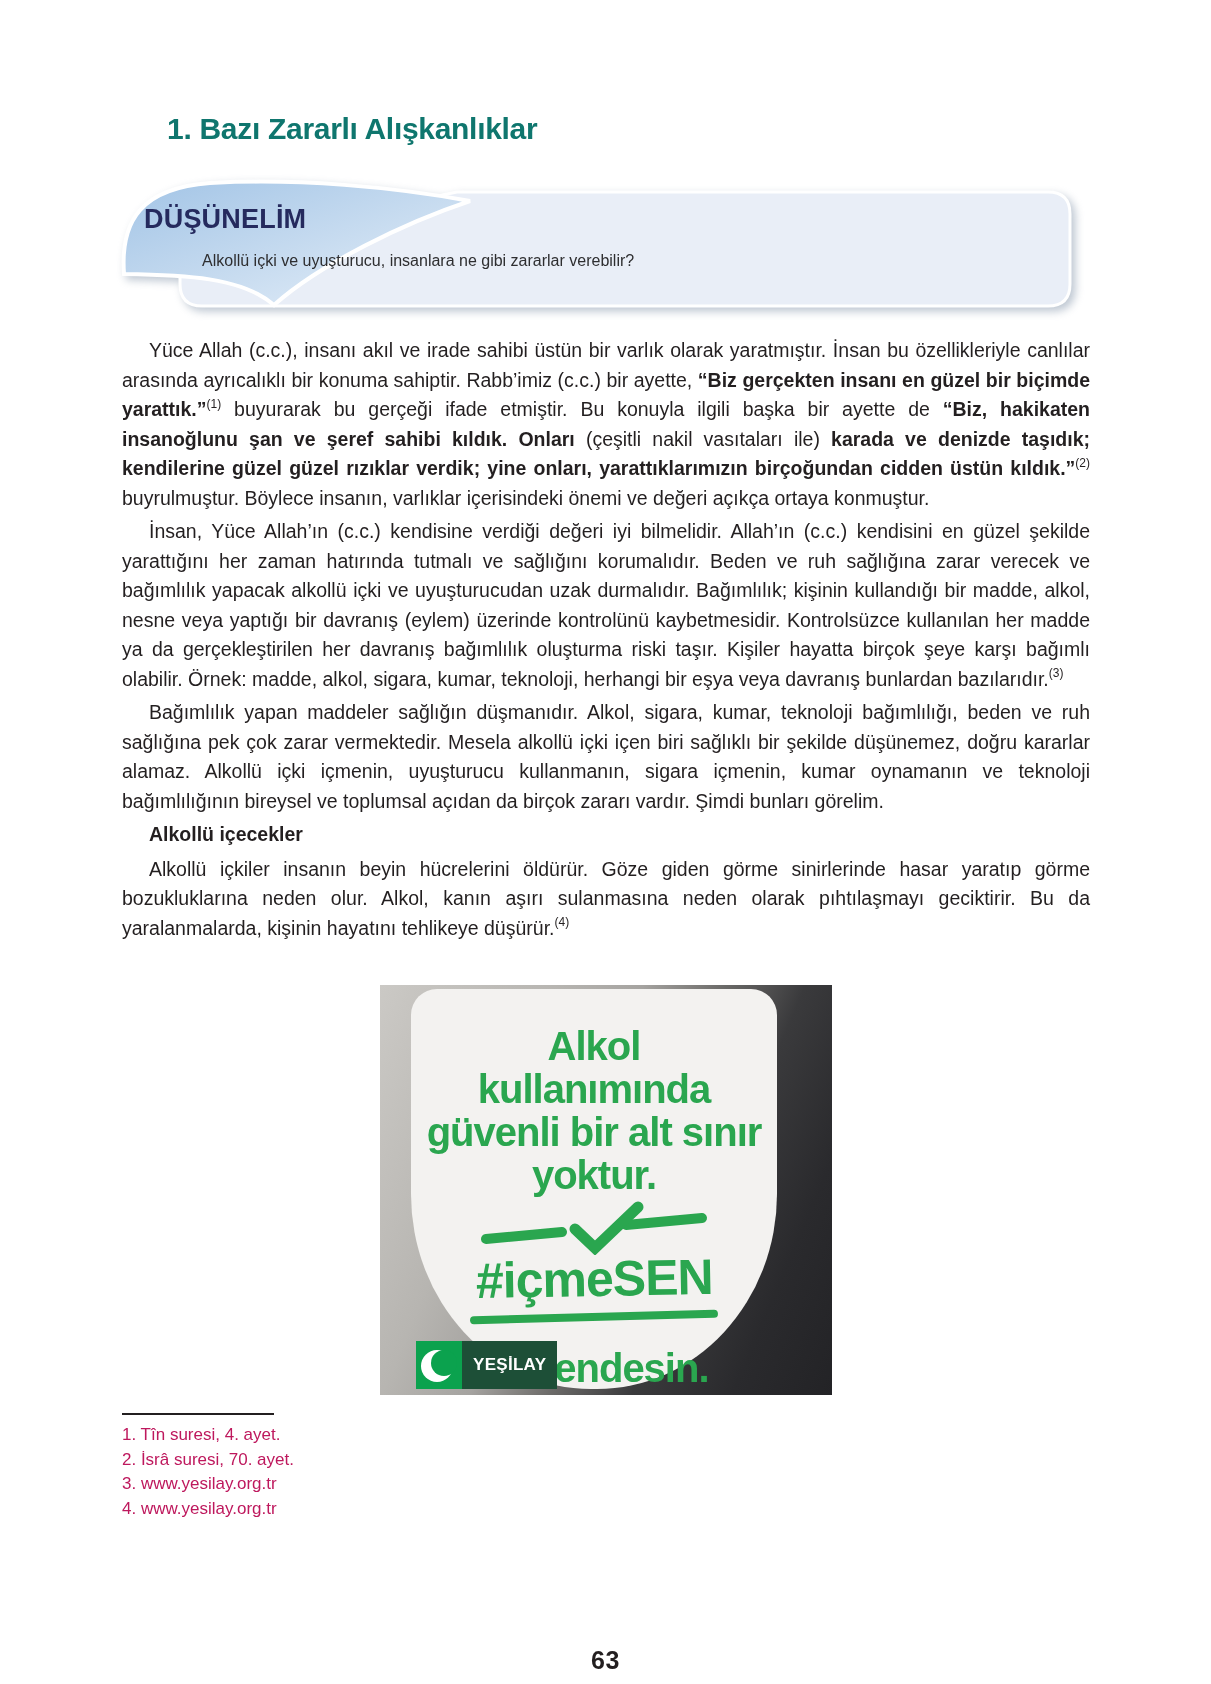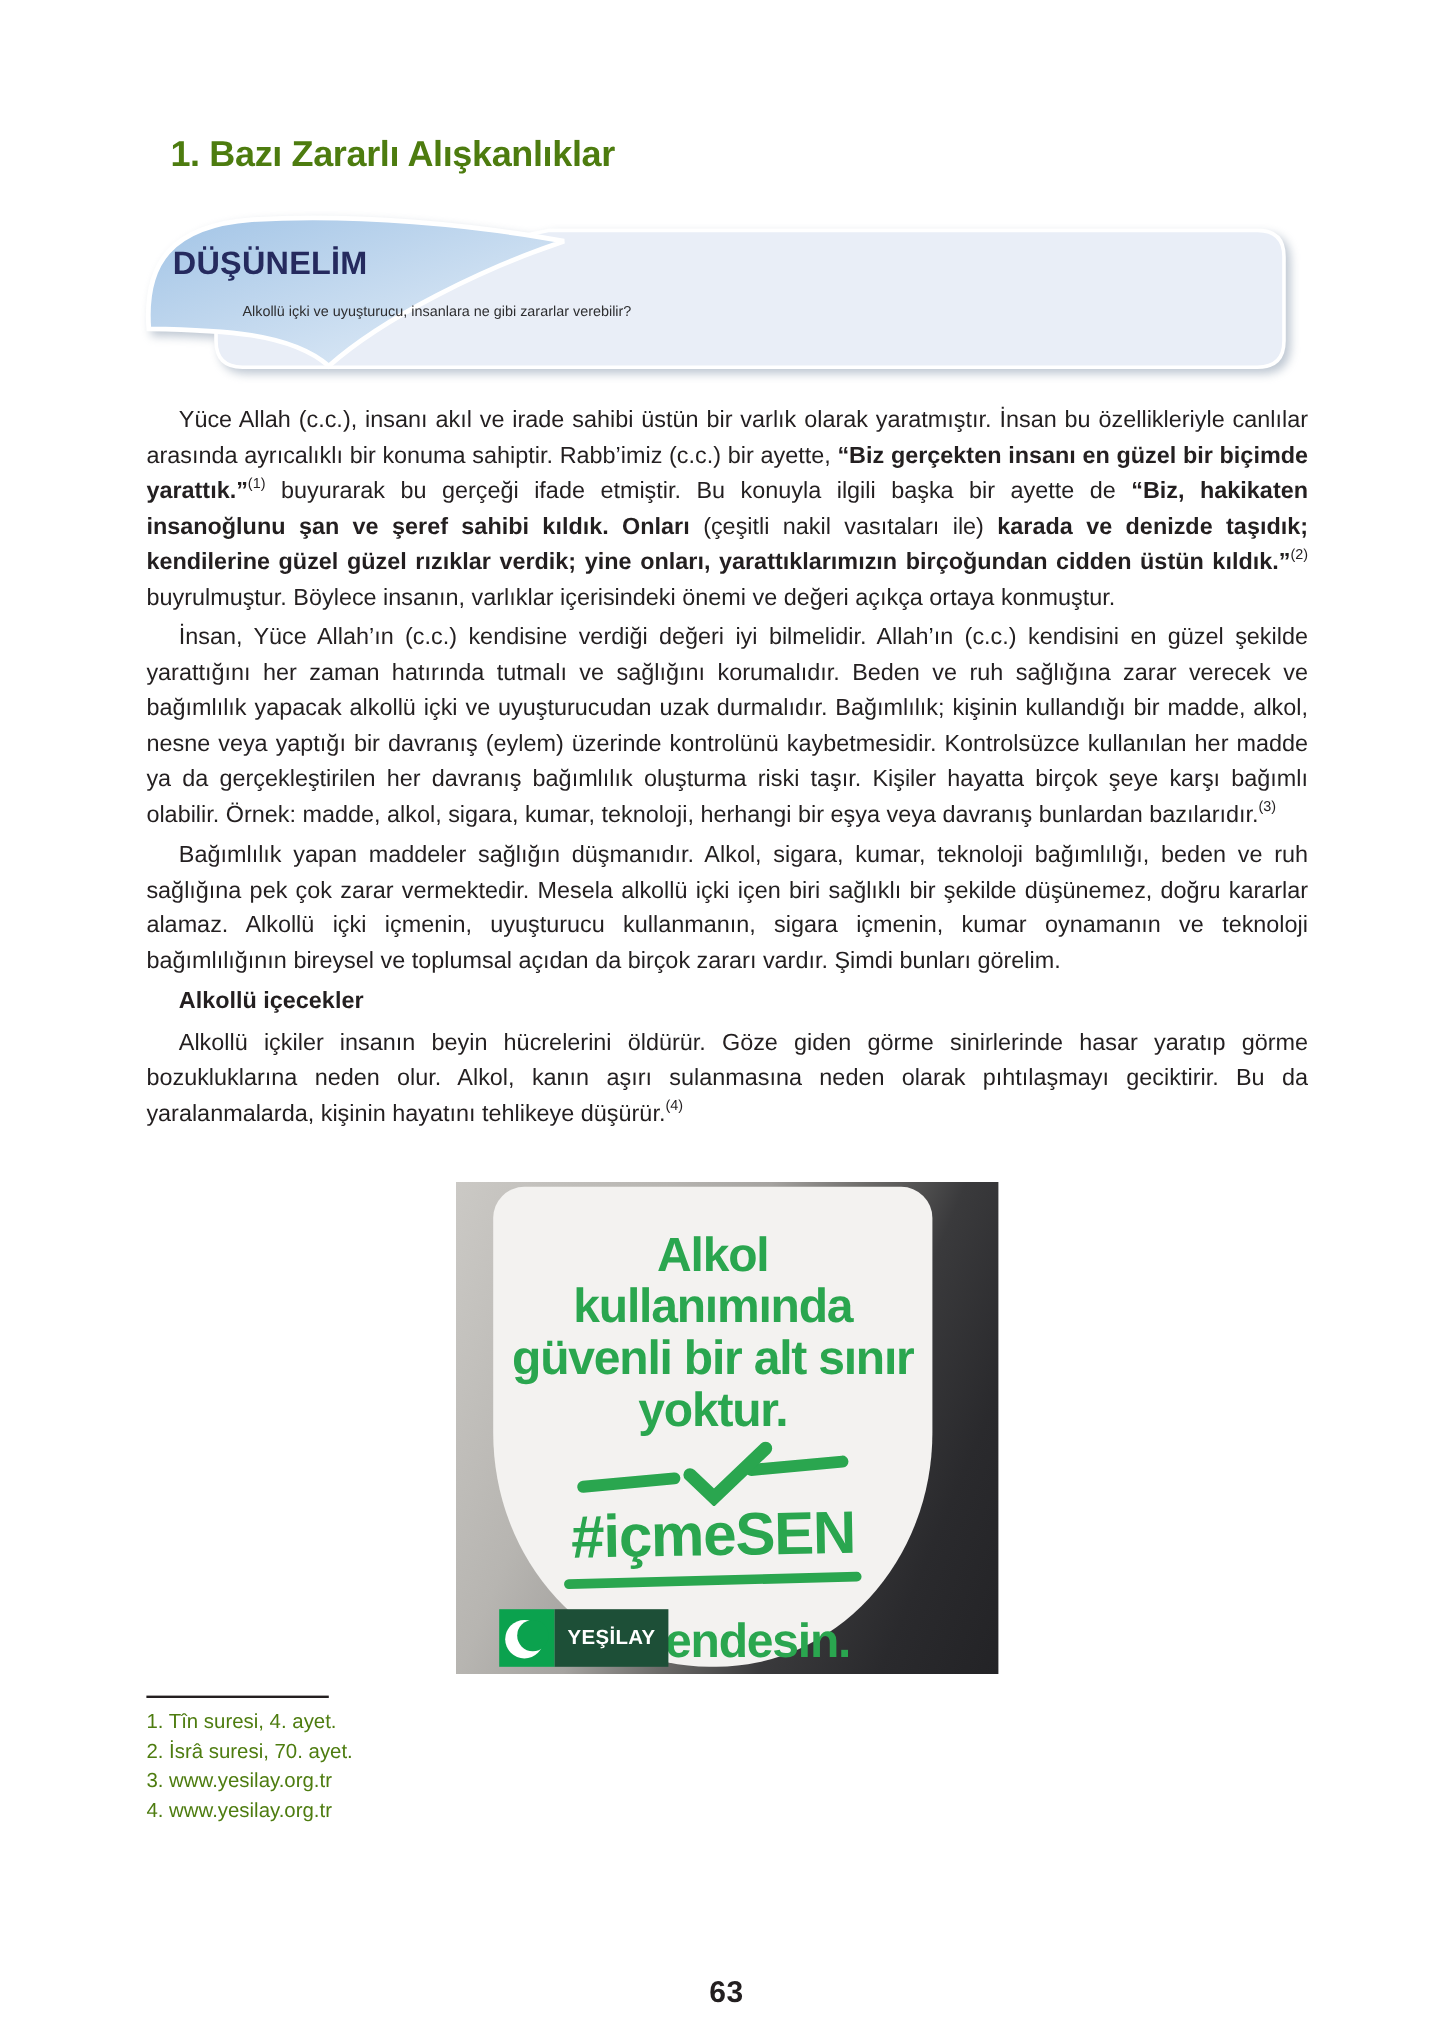"1. Bazı Zararlı Alışkanlıklar" .section-title { color: #4d7c0f -> #0f766e; margin: 112px 0 0 20px -> 112px 0 0 45px }
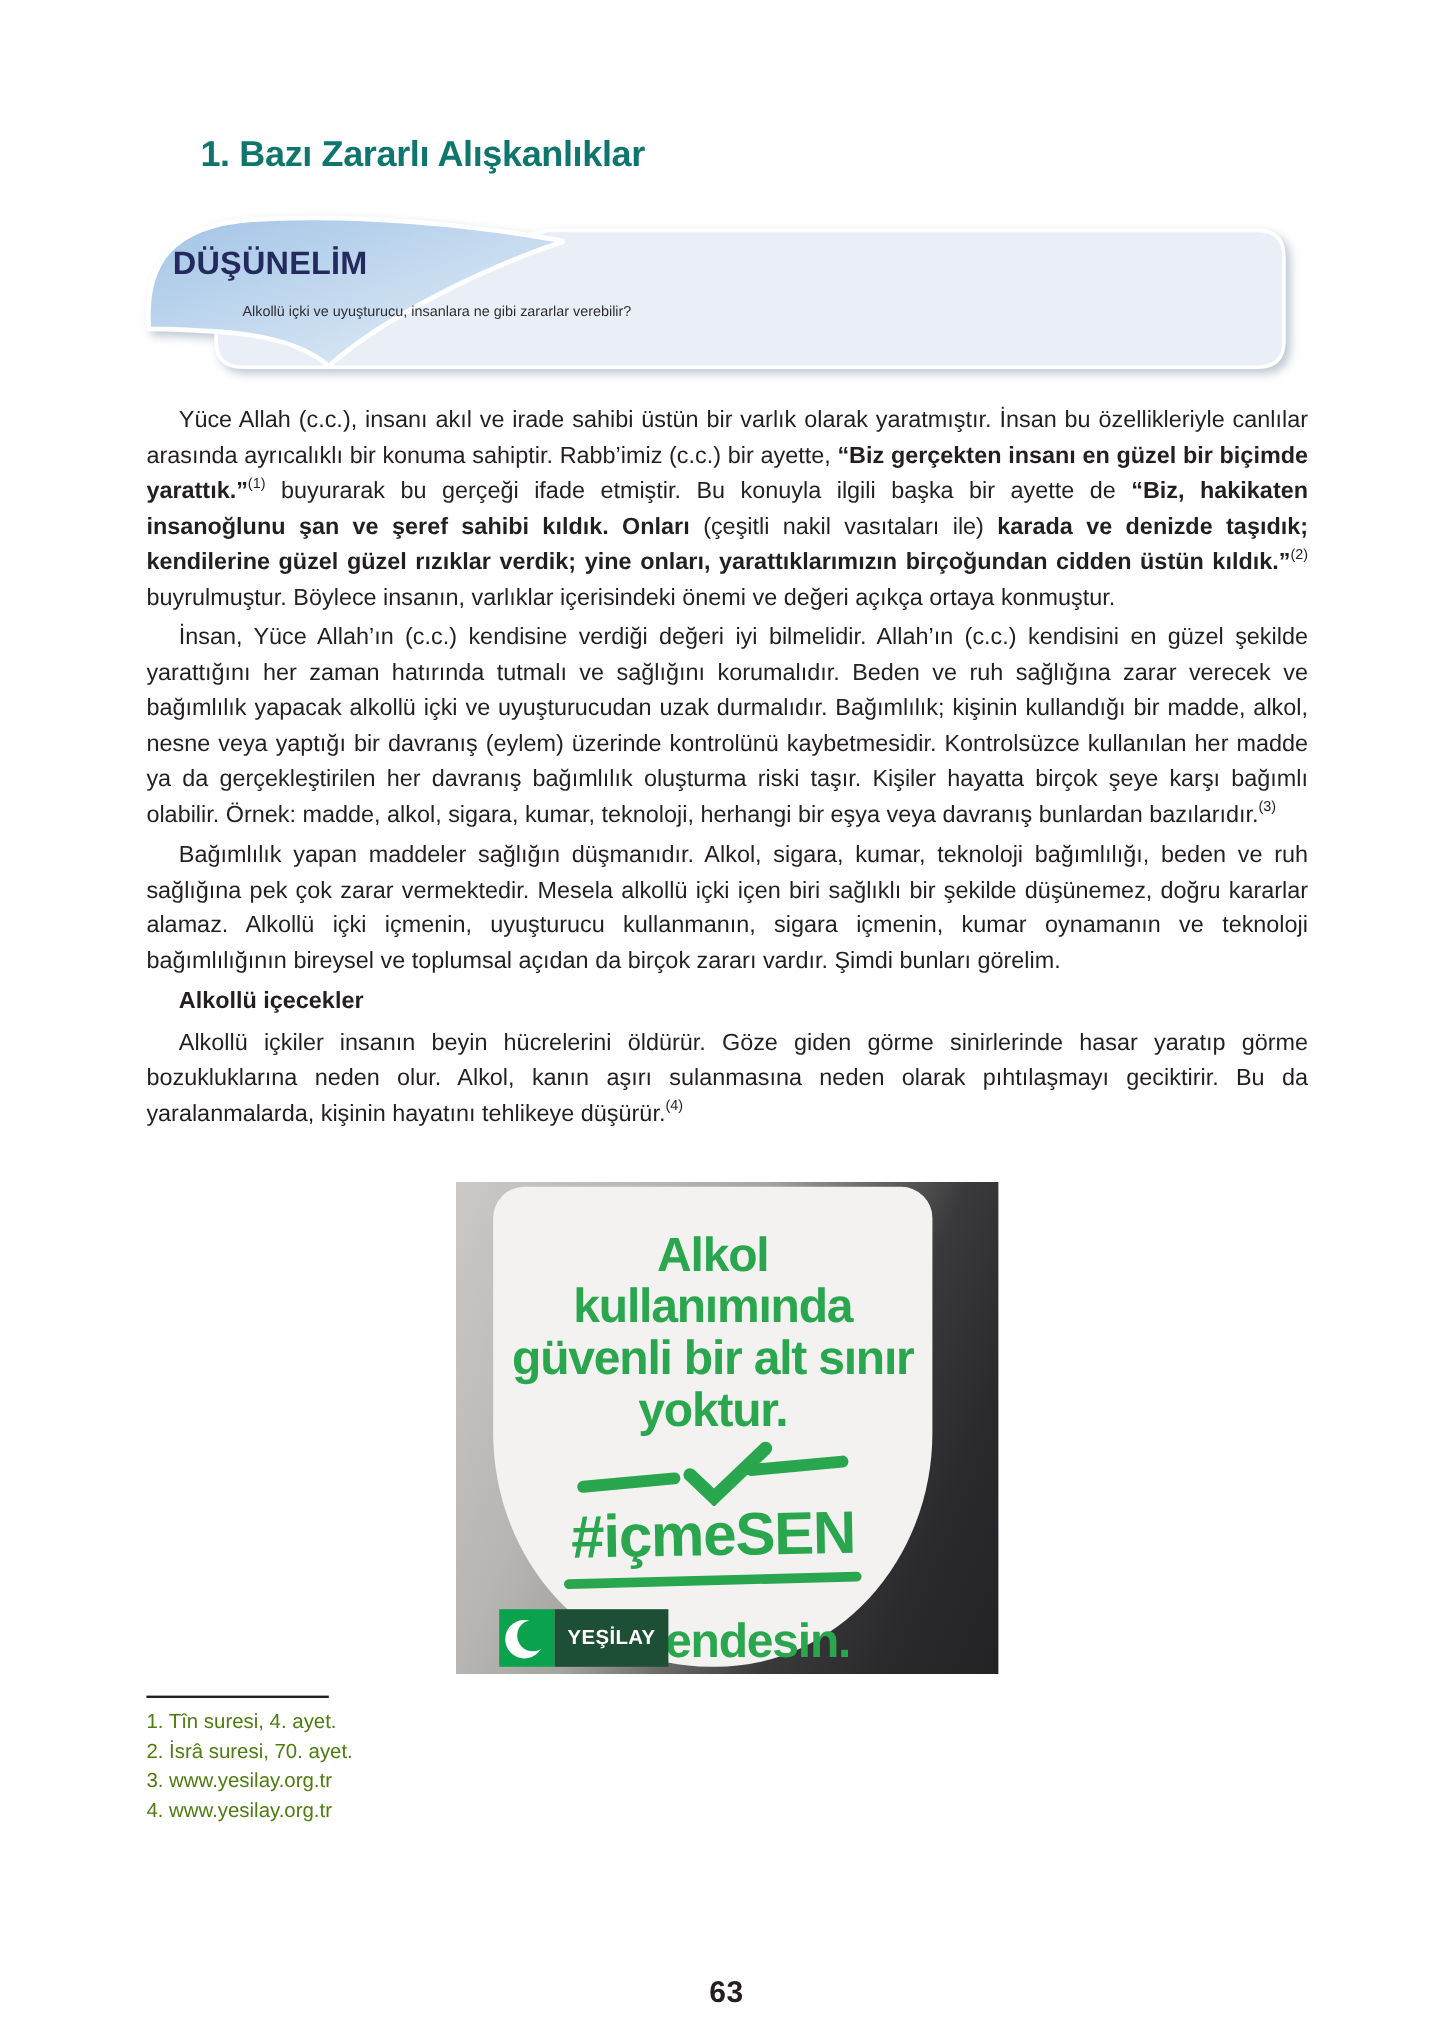"Alkollü içki ve uyuşturucu, insanlara" .tb-question { font-size: 12px -> 16px }
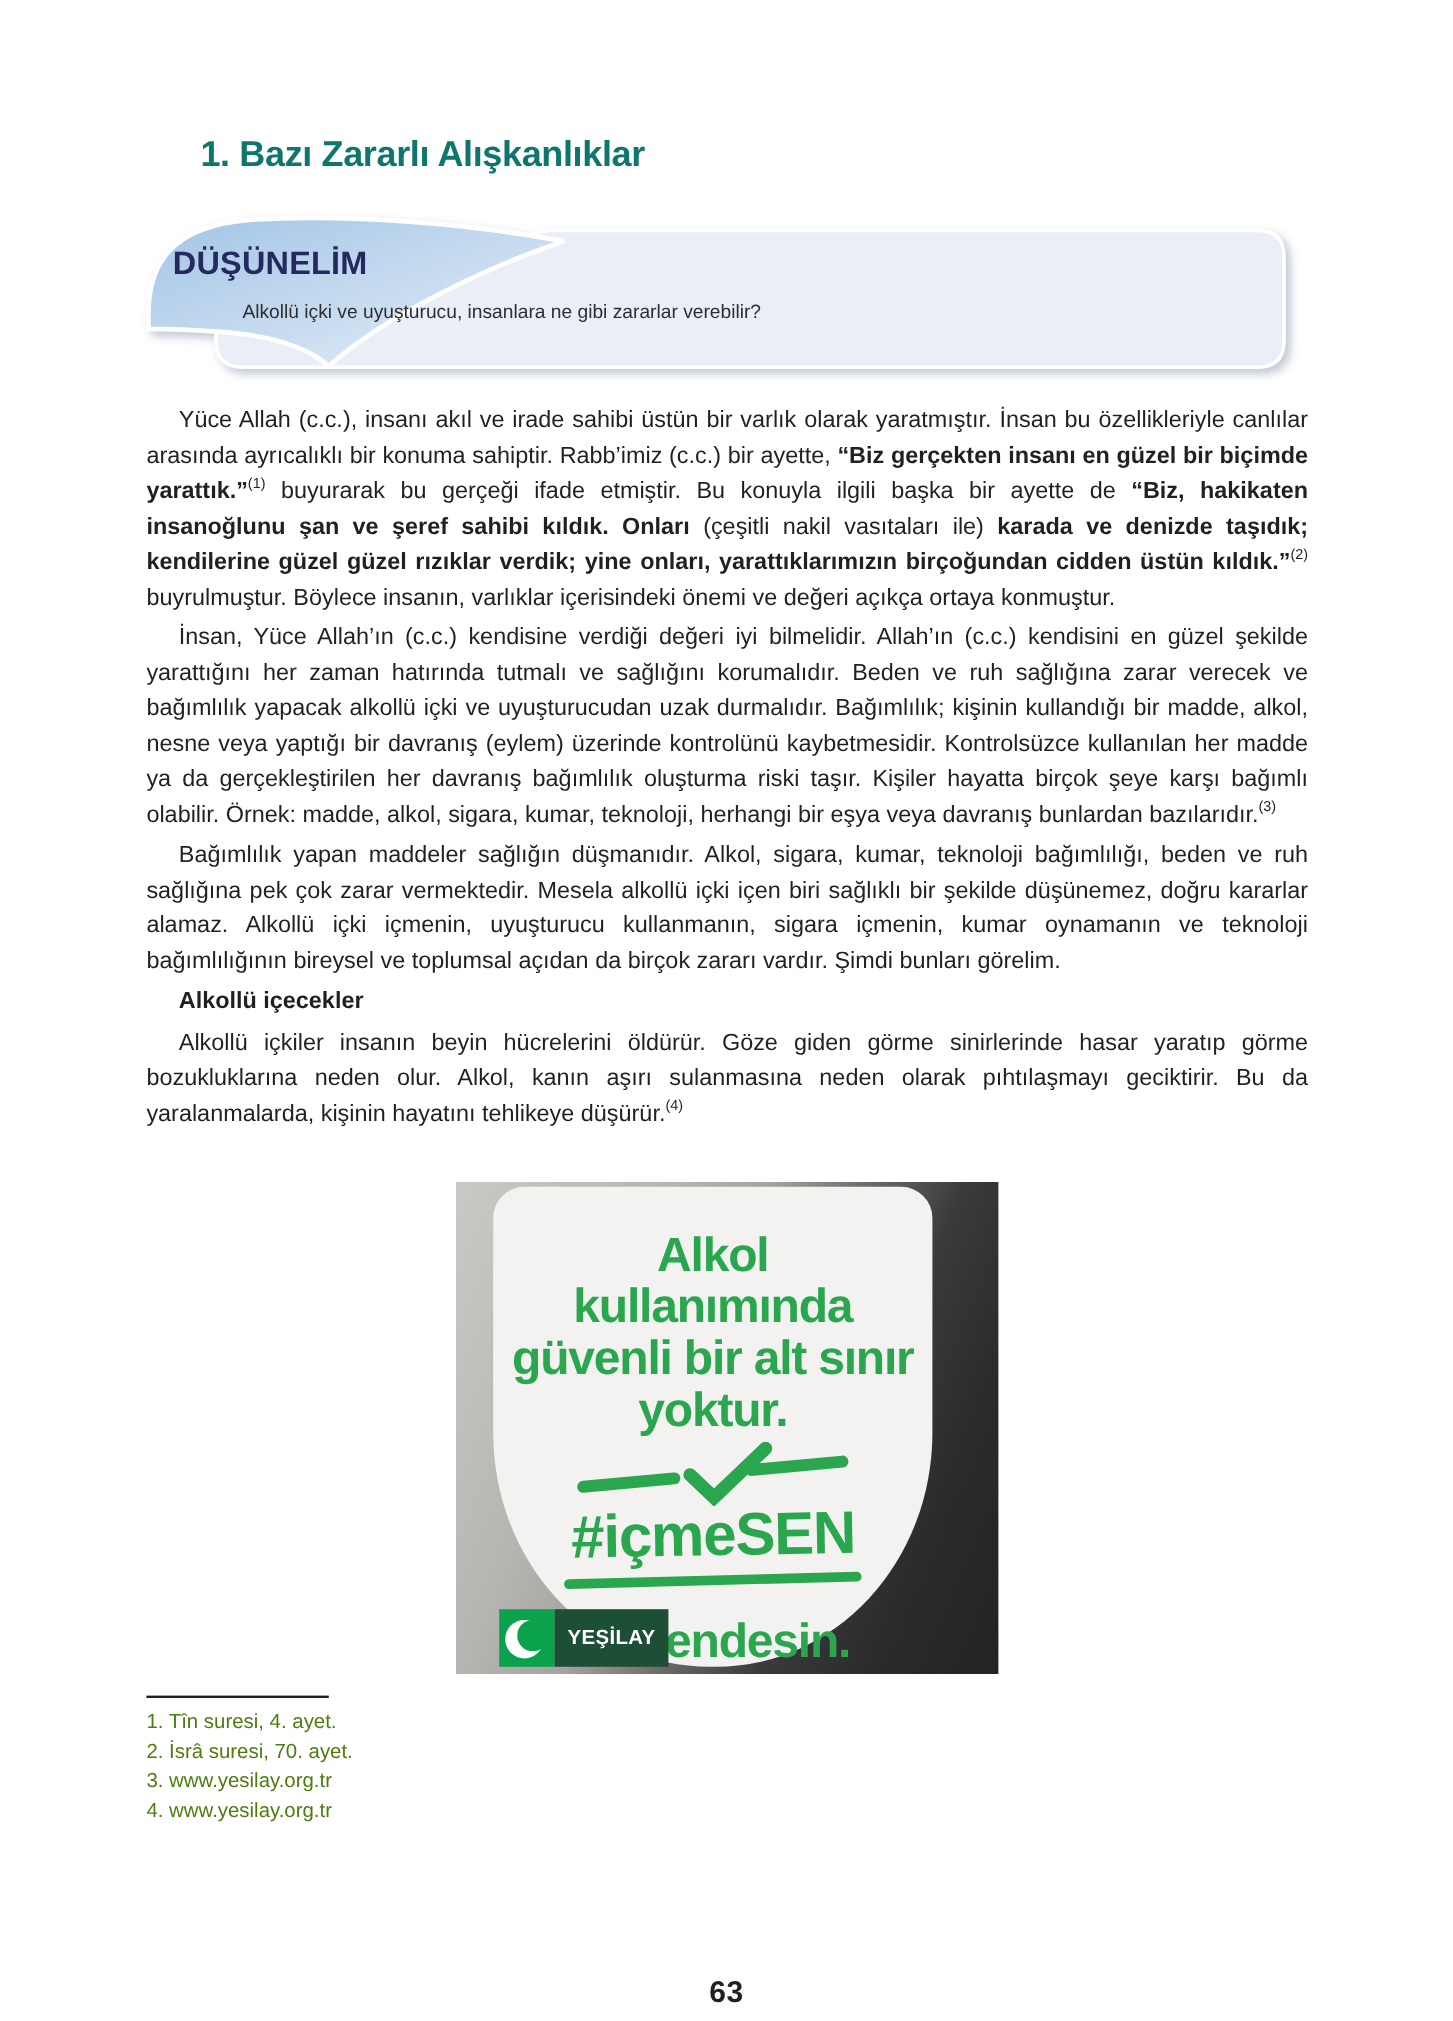"1. Tîn suresi, 4. ayet." .fn { color: #4d7c0f -> #be185d }
